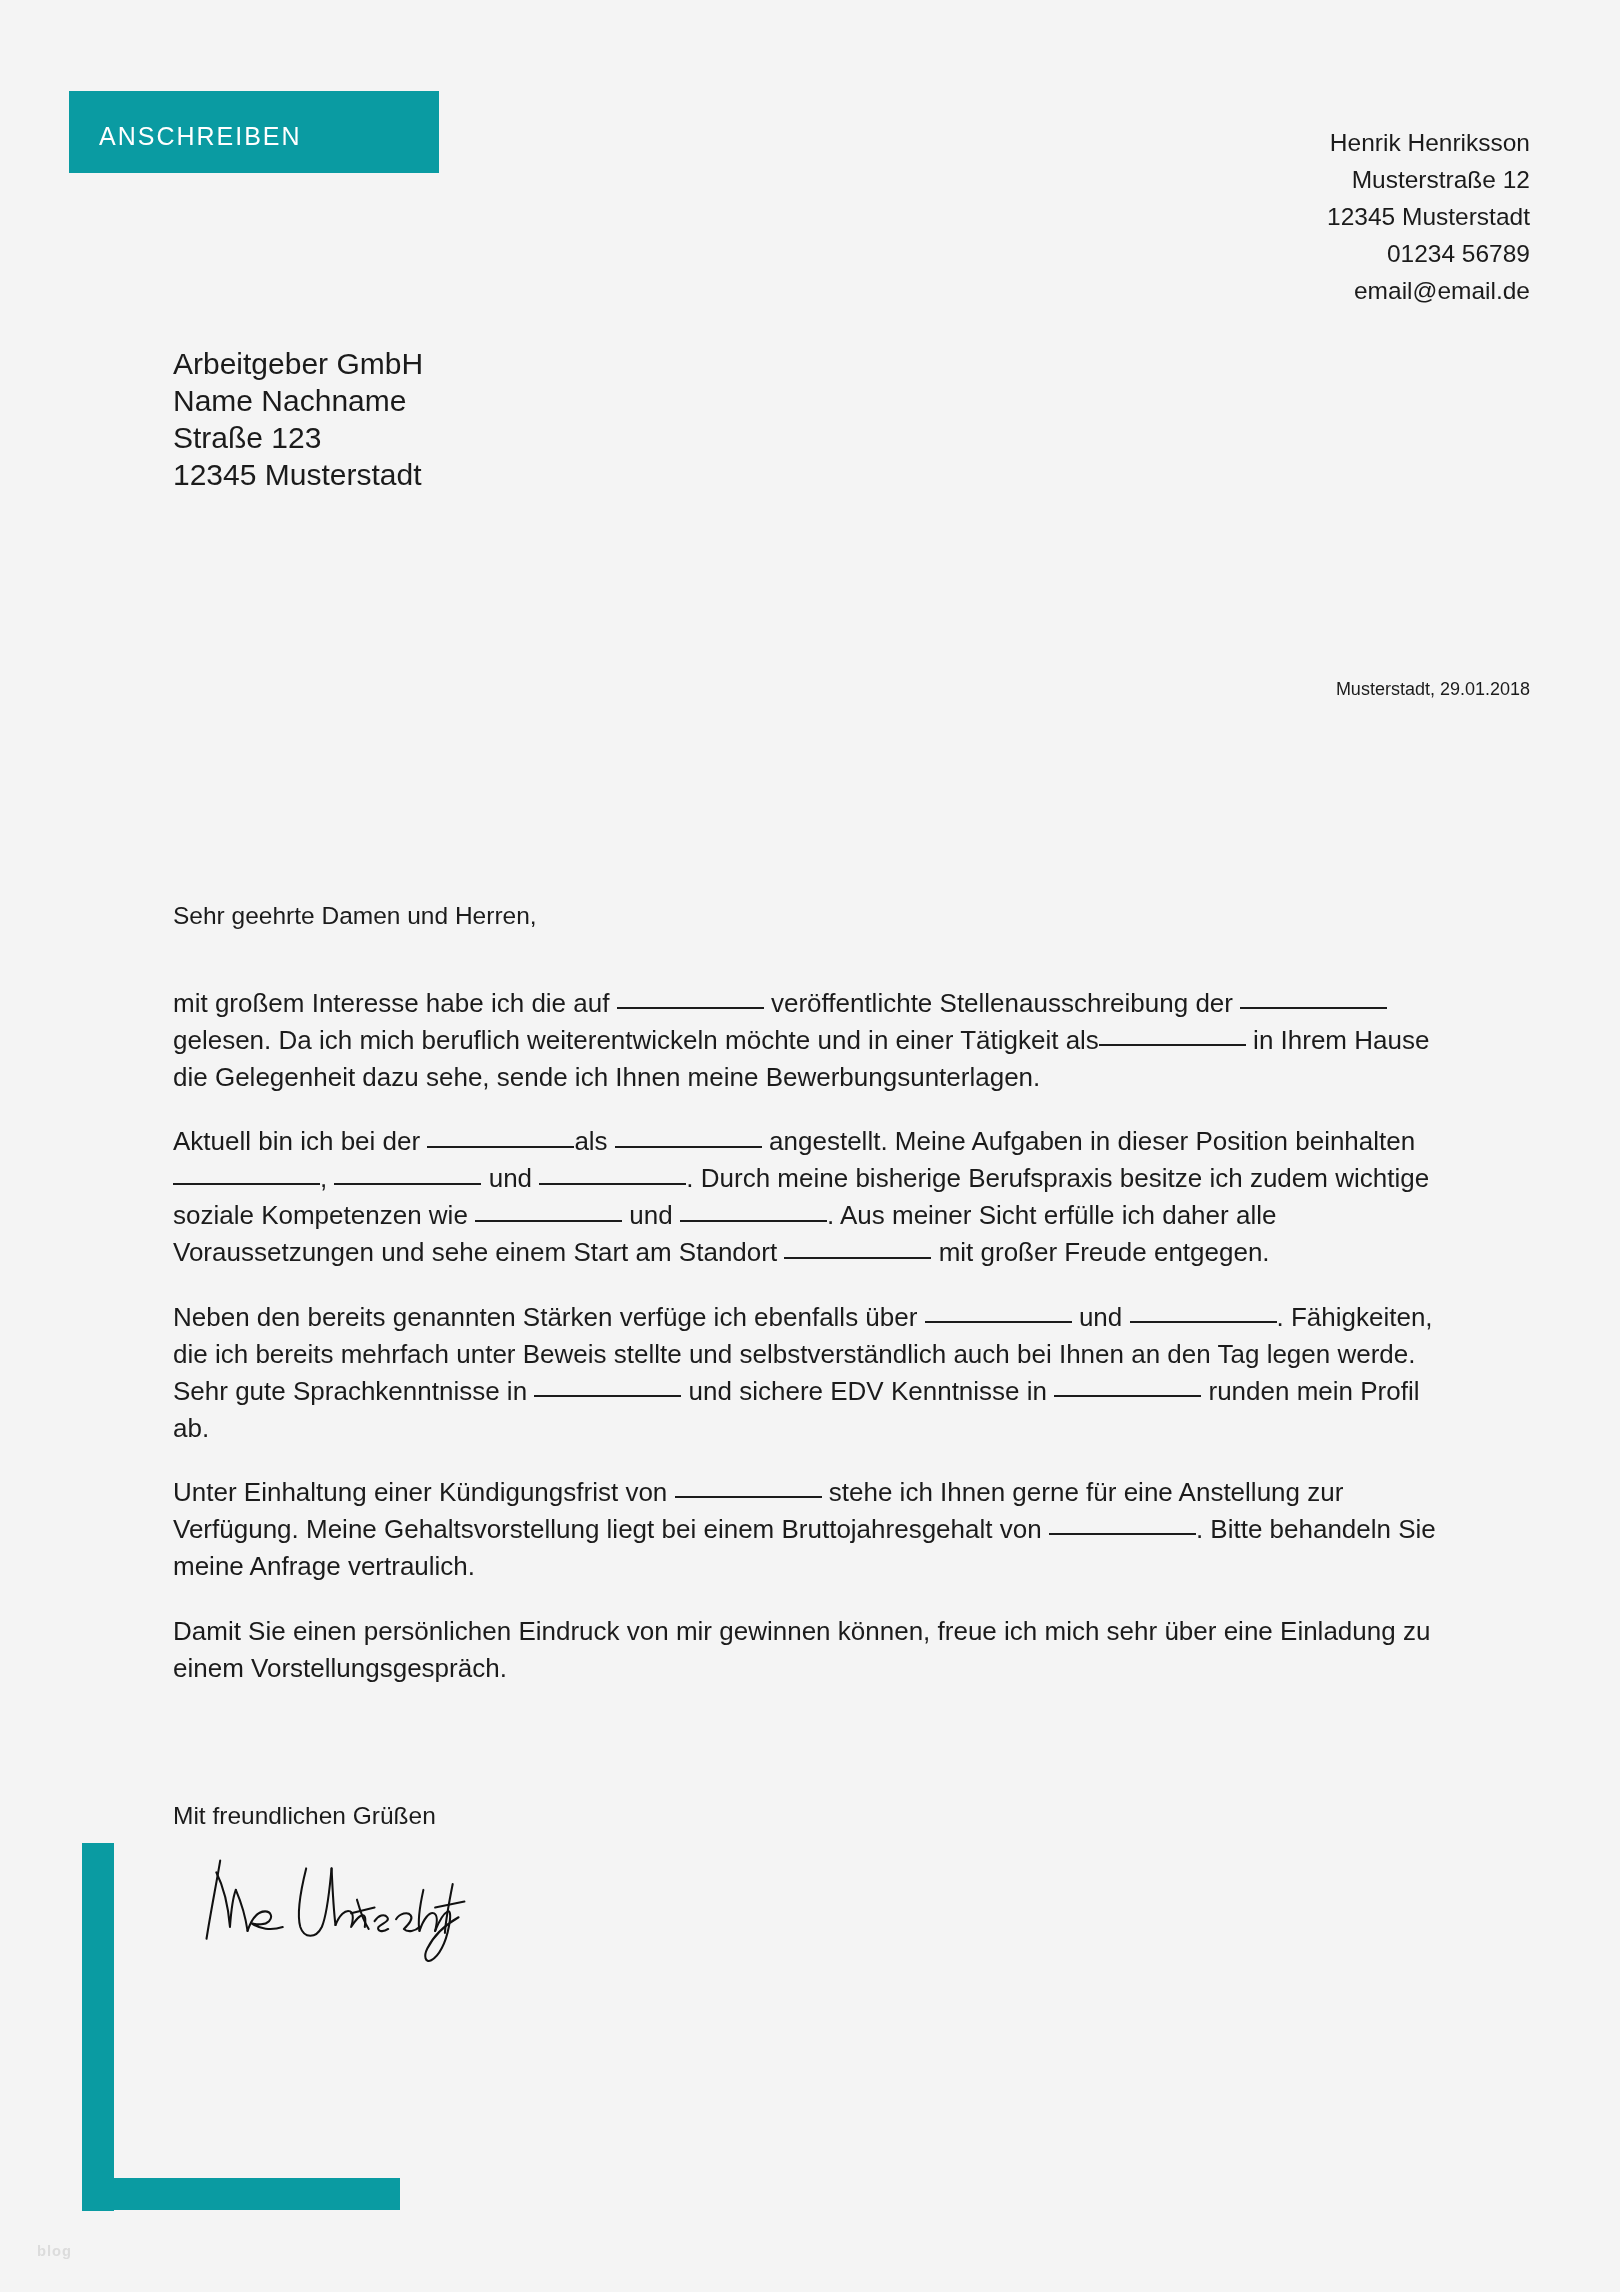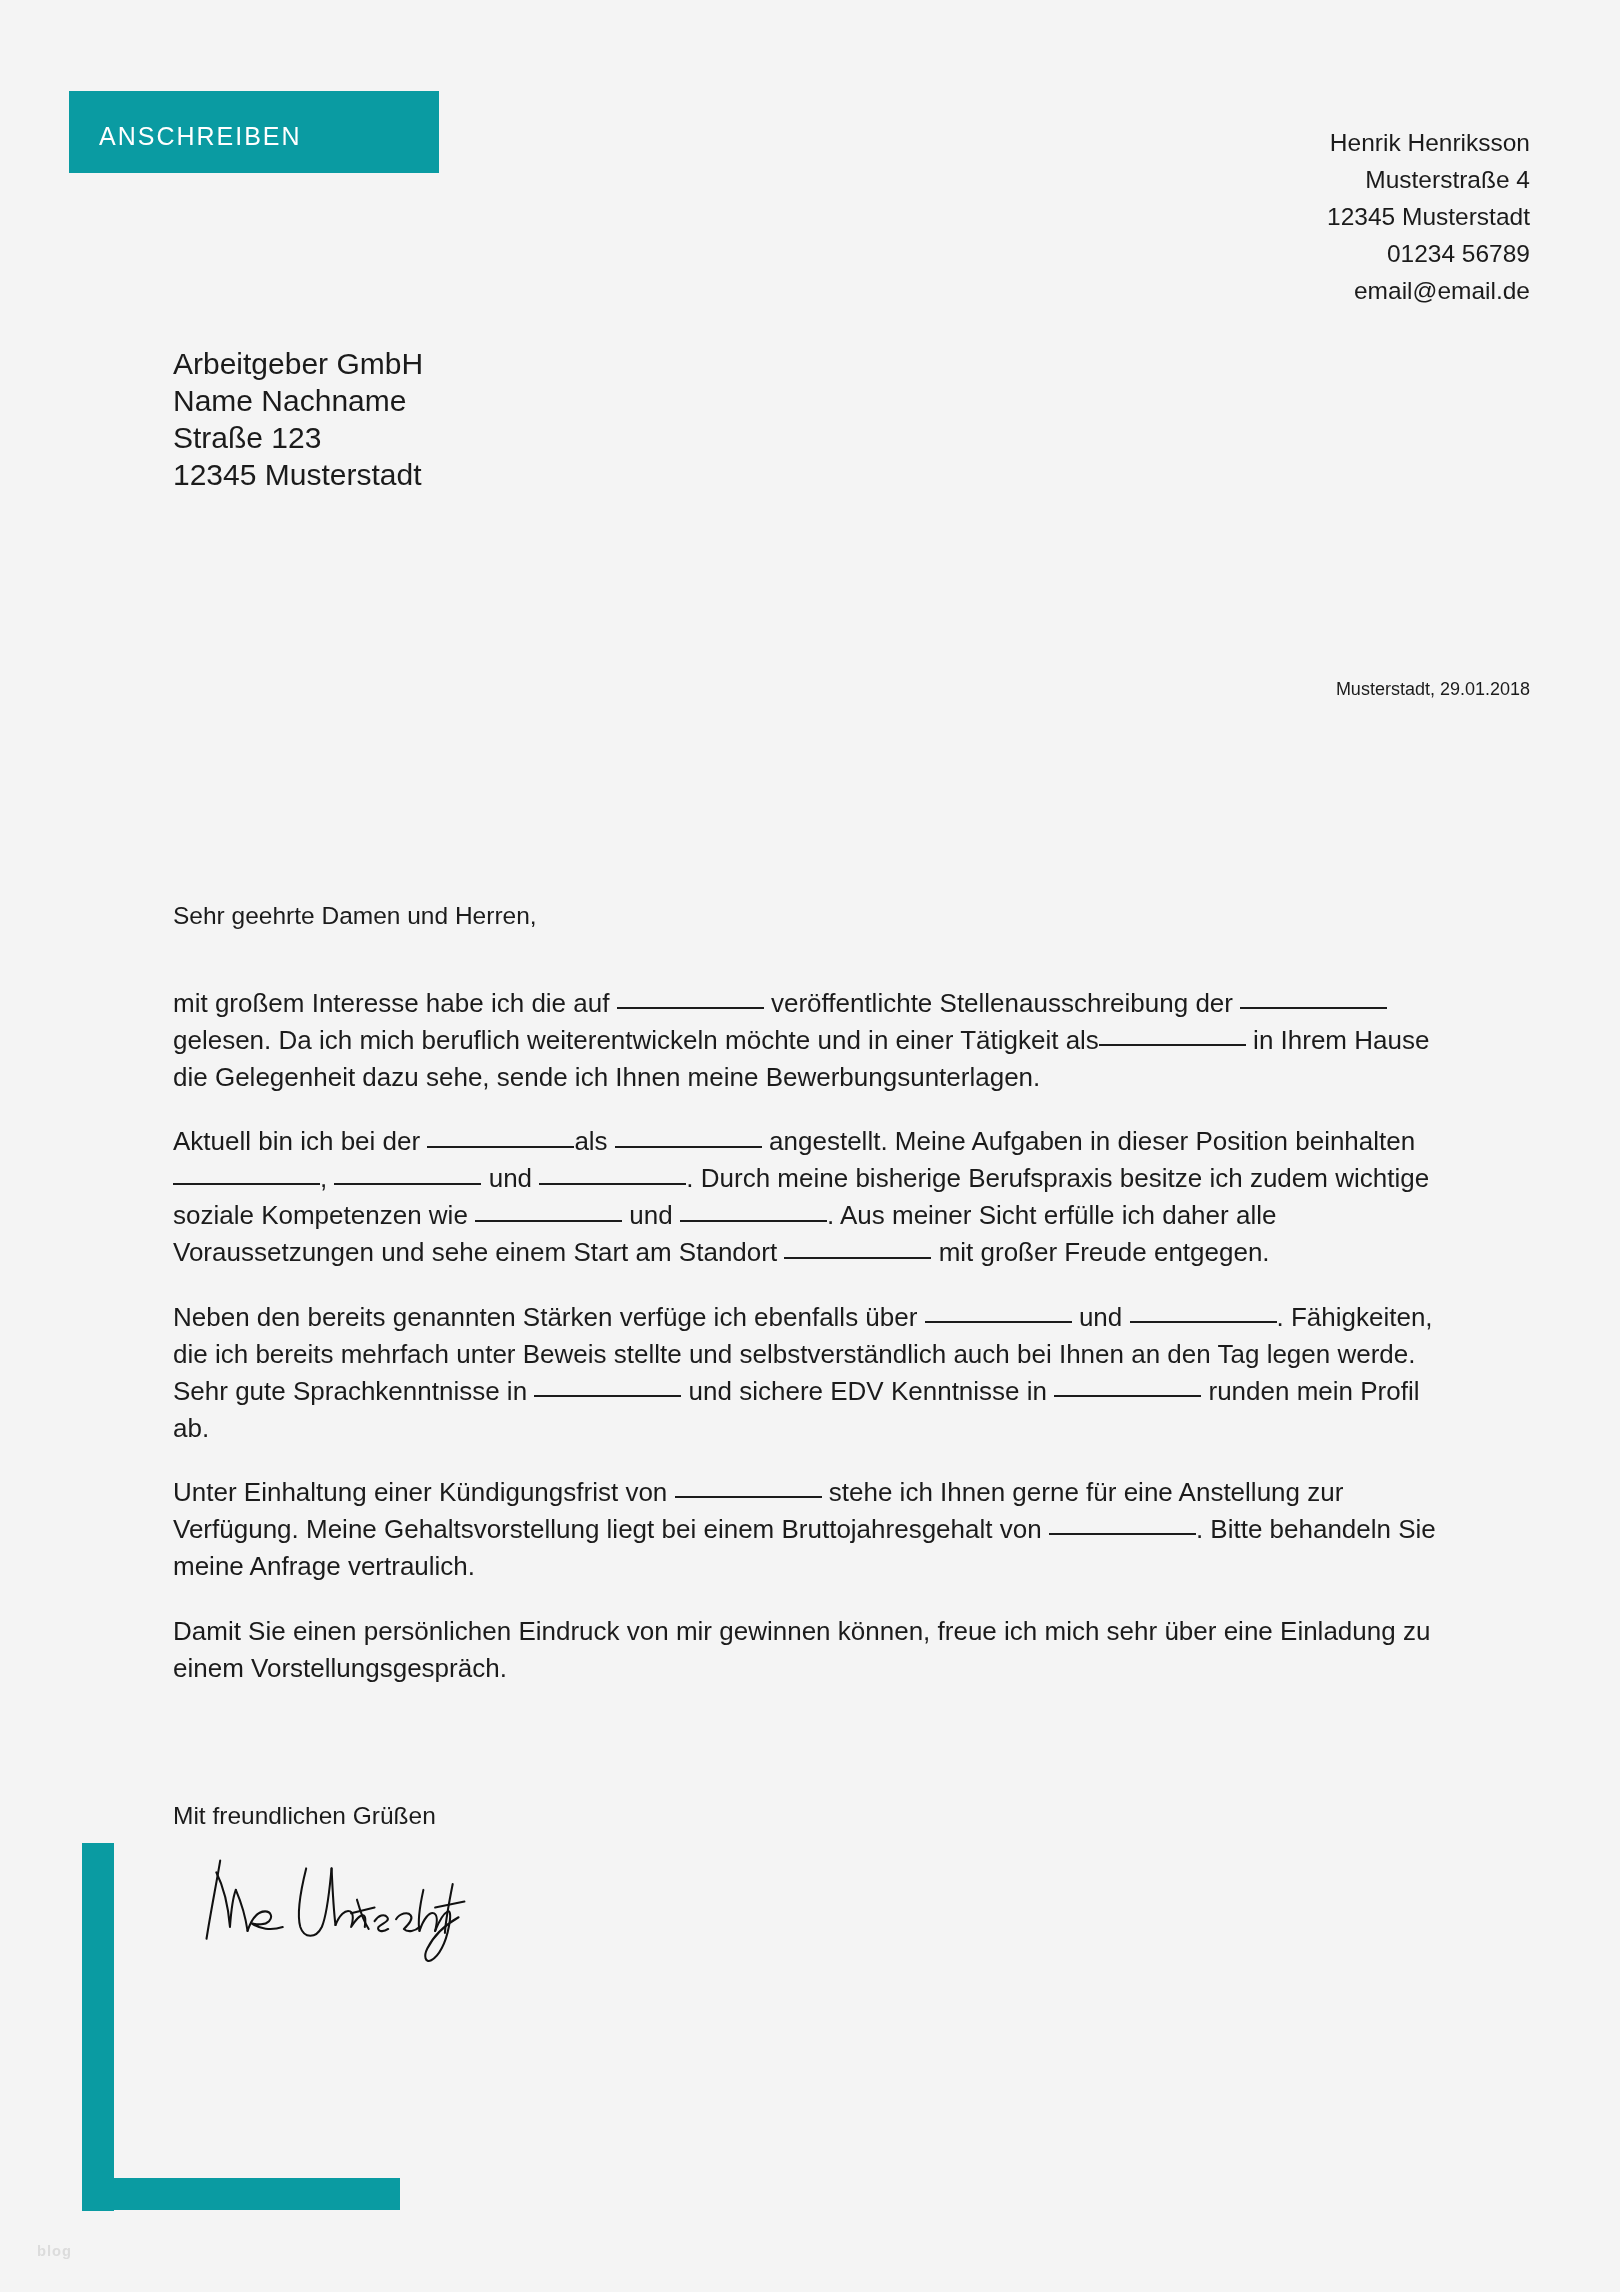"Musterstraße 4" div { text: 4 -> 12 }
